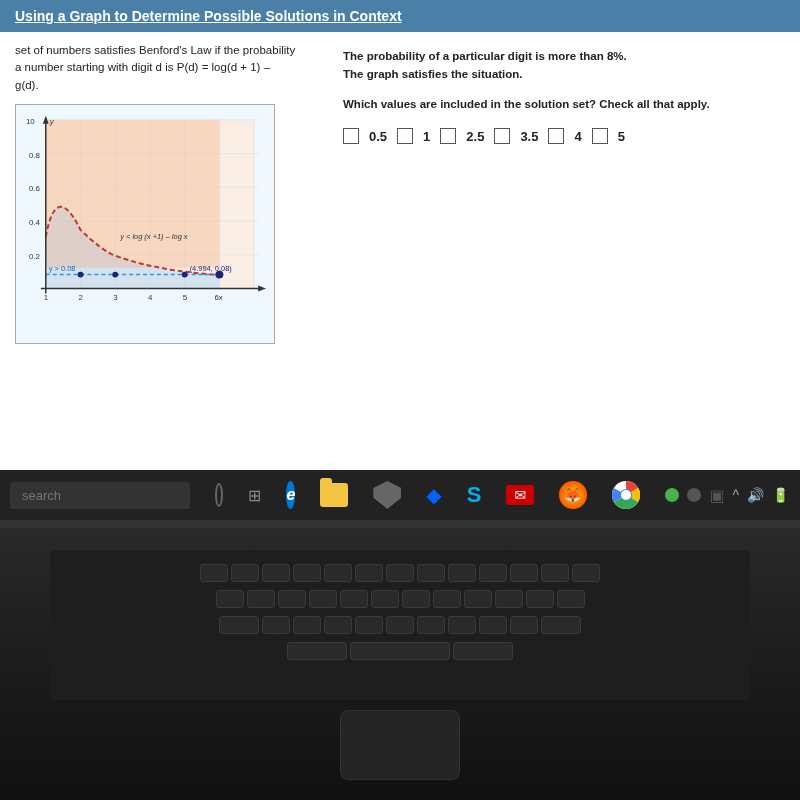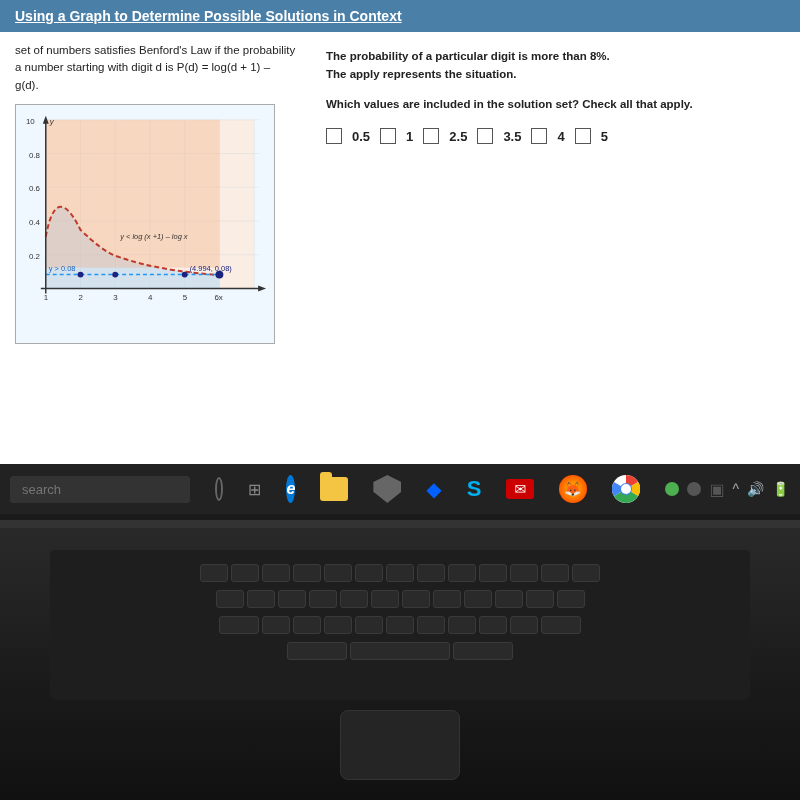"set of numbers satisfies Benford's" .content-area { gap: 11px -> 28px }
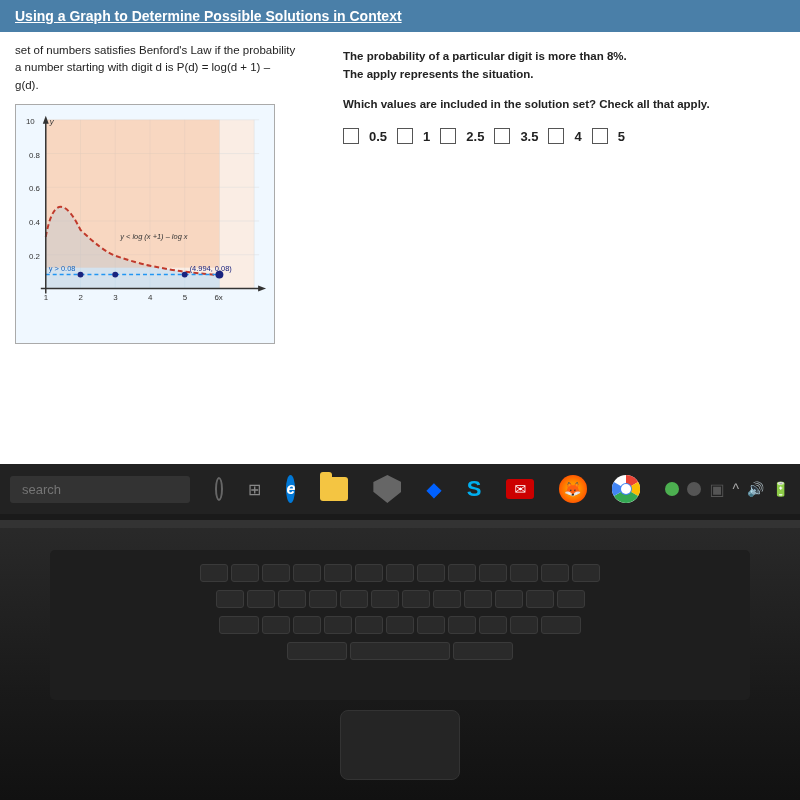"The apply represents the situation." span { text: apply represents -> graph satisfies }
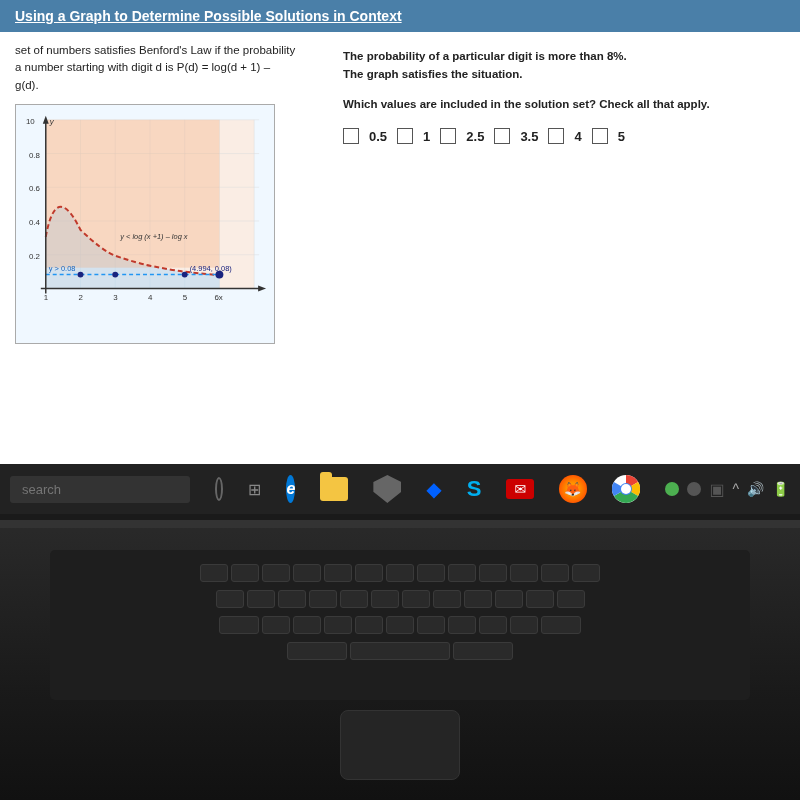"search" .taskbar { bottom: 286px -> 280px }
